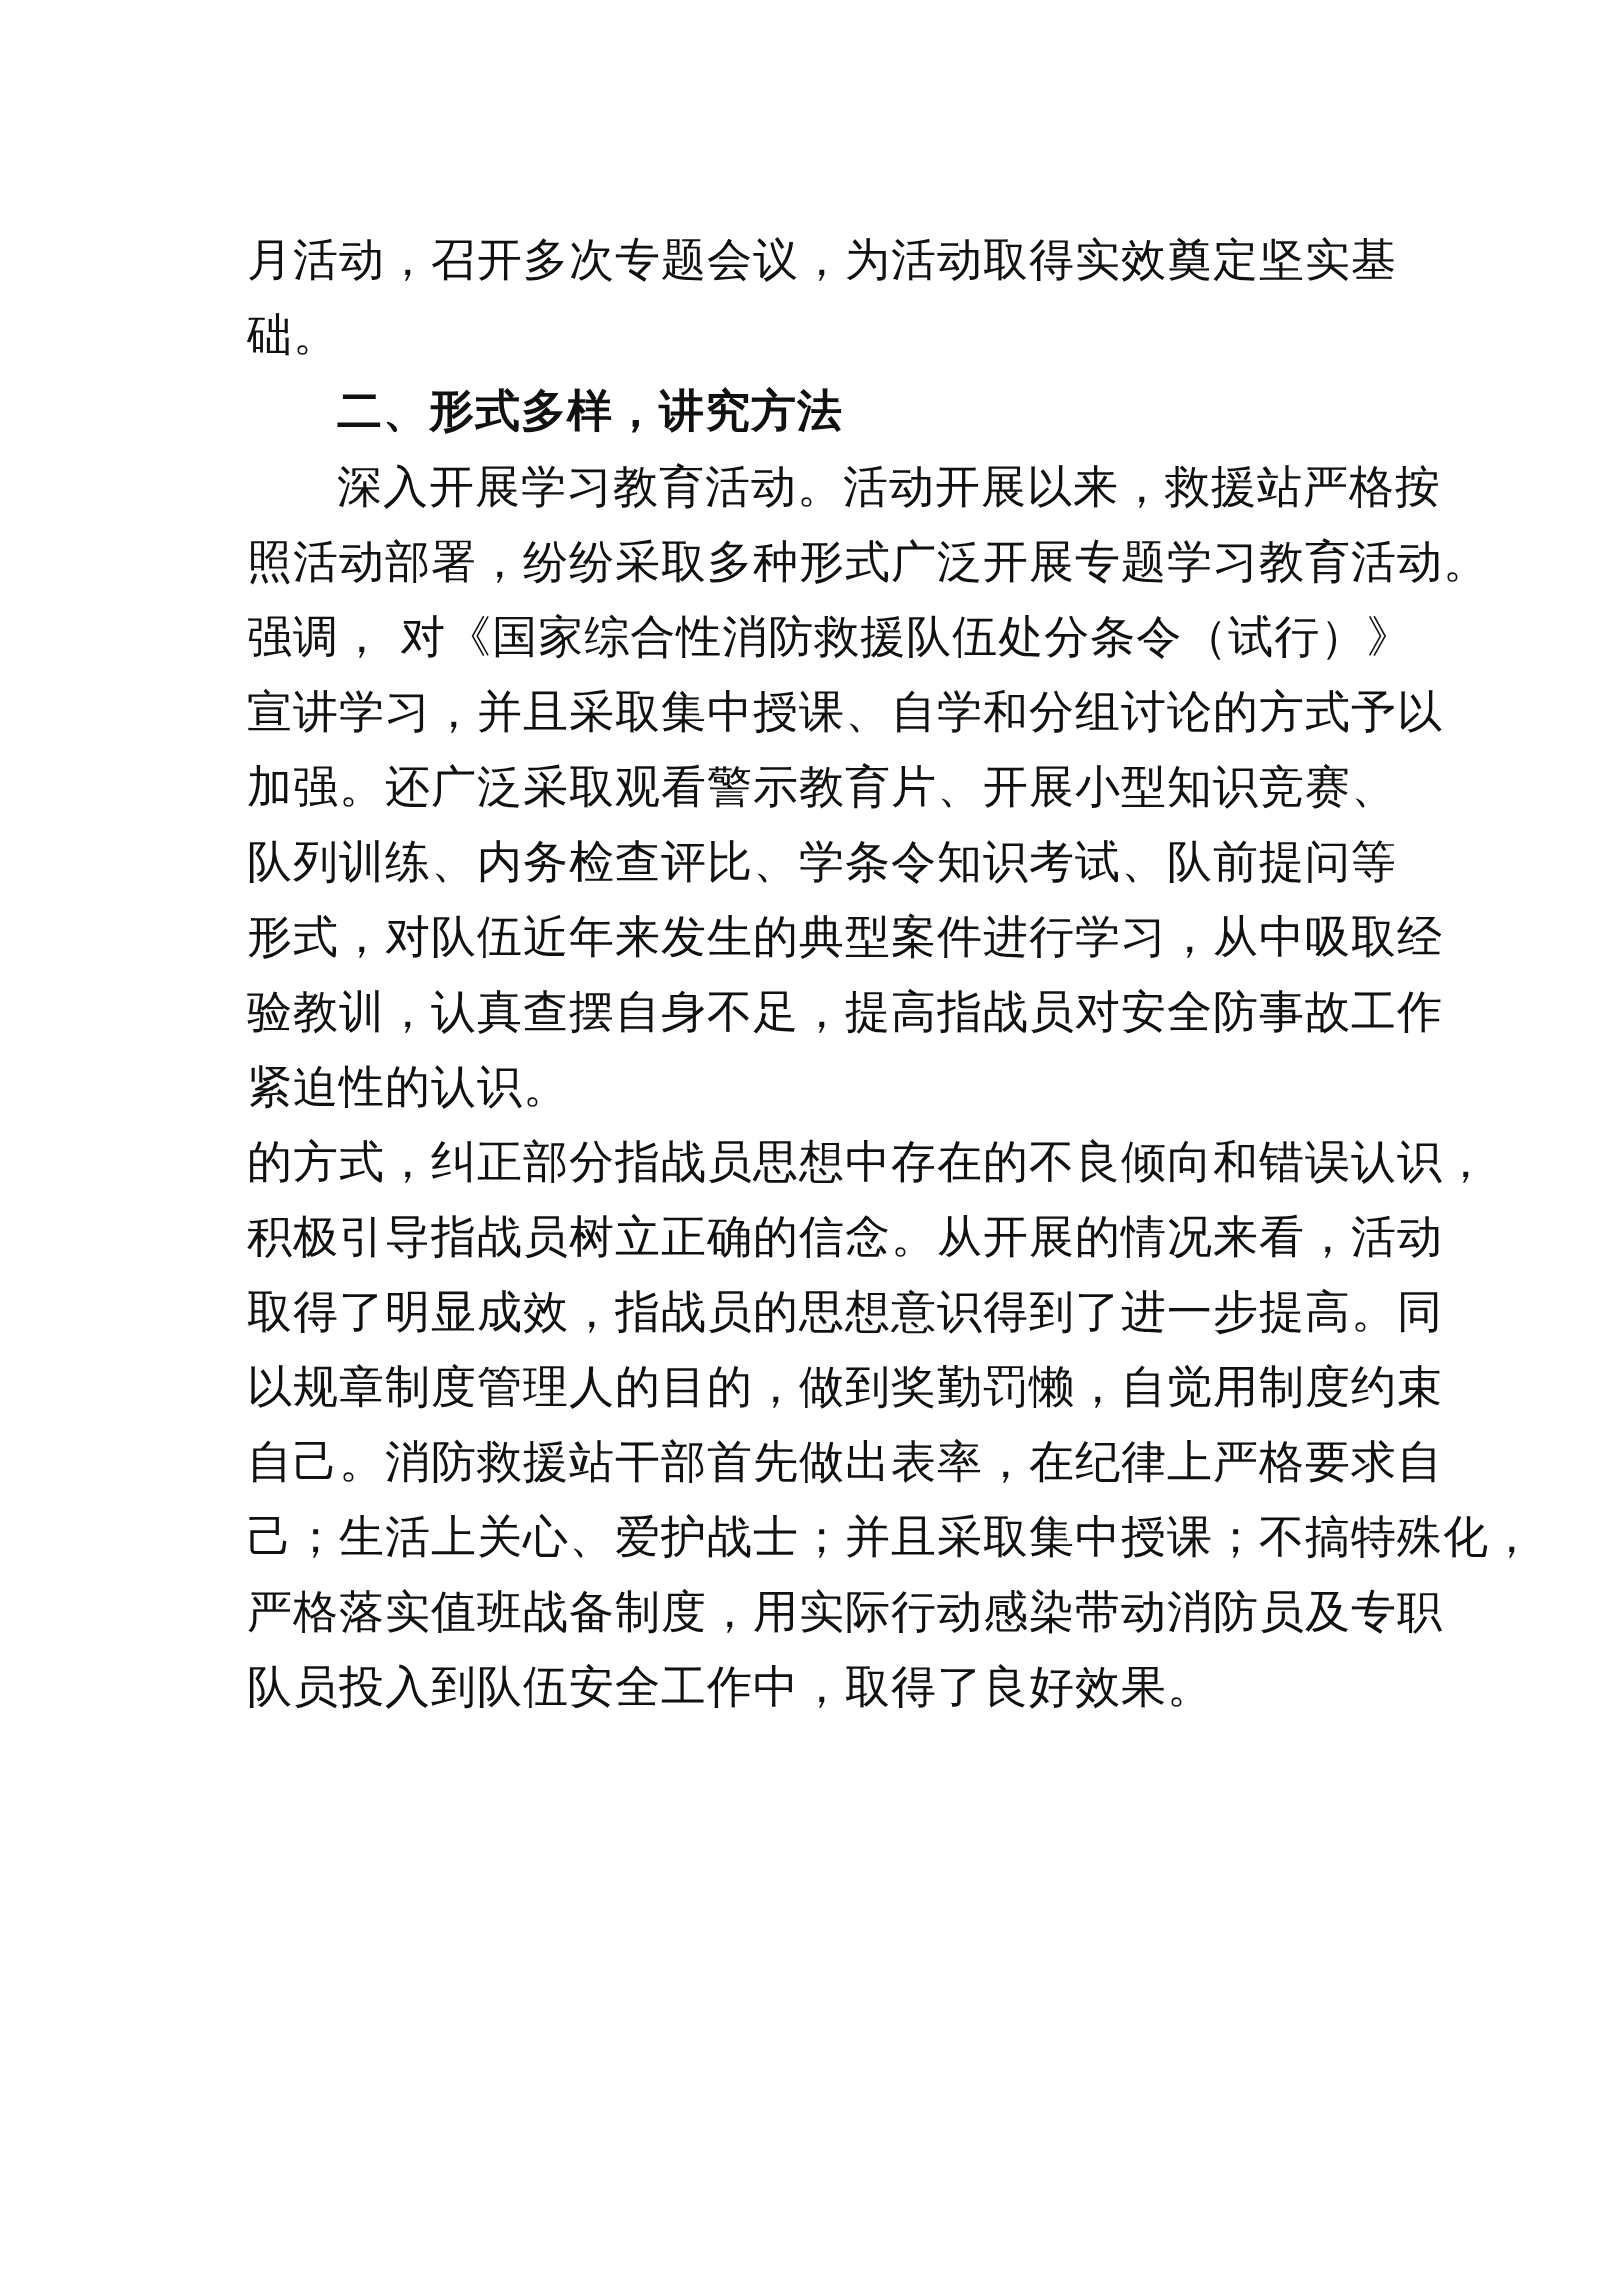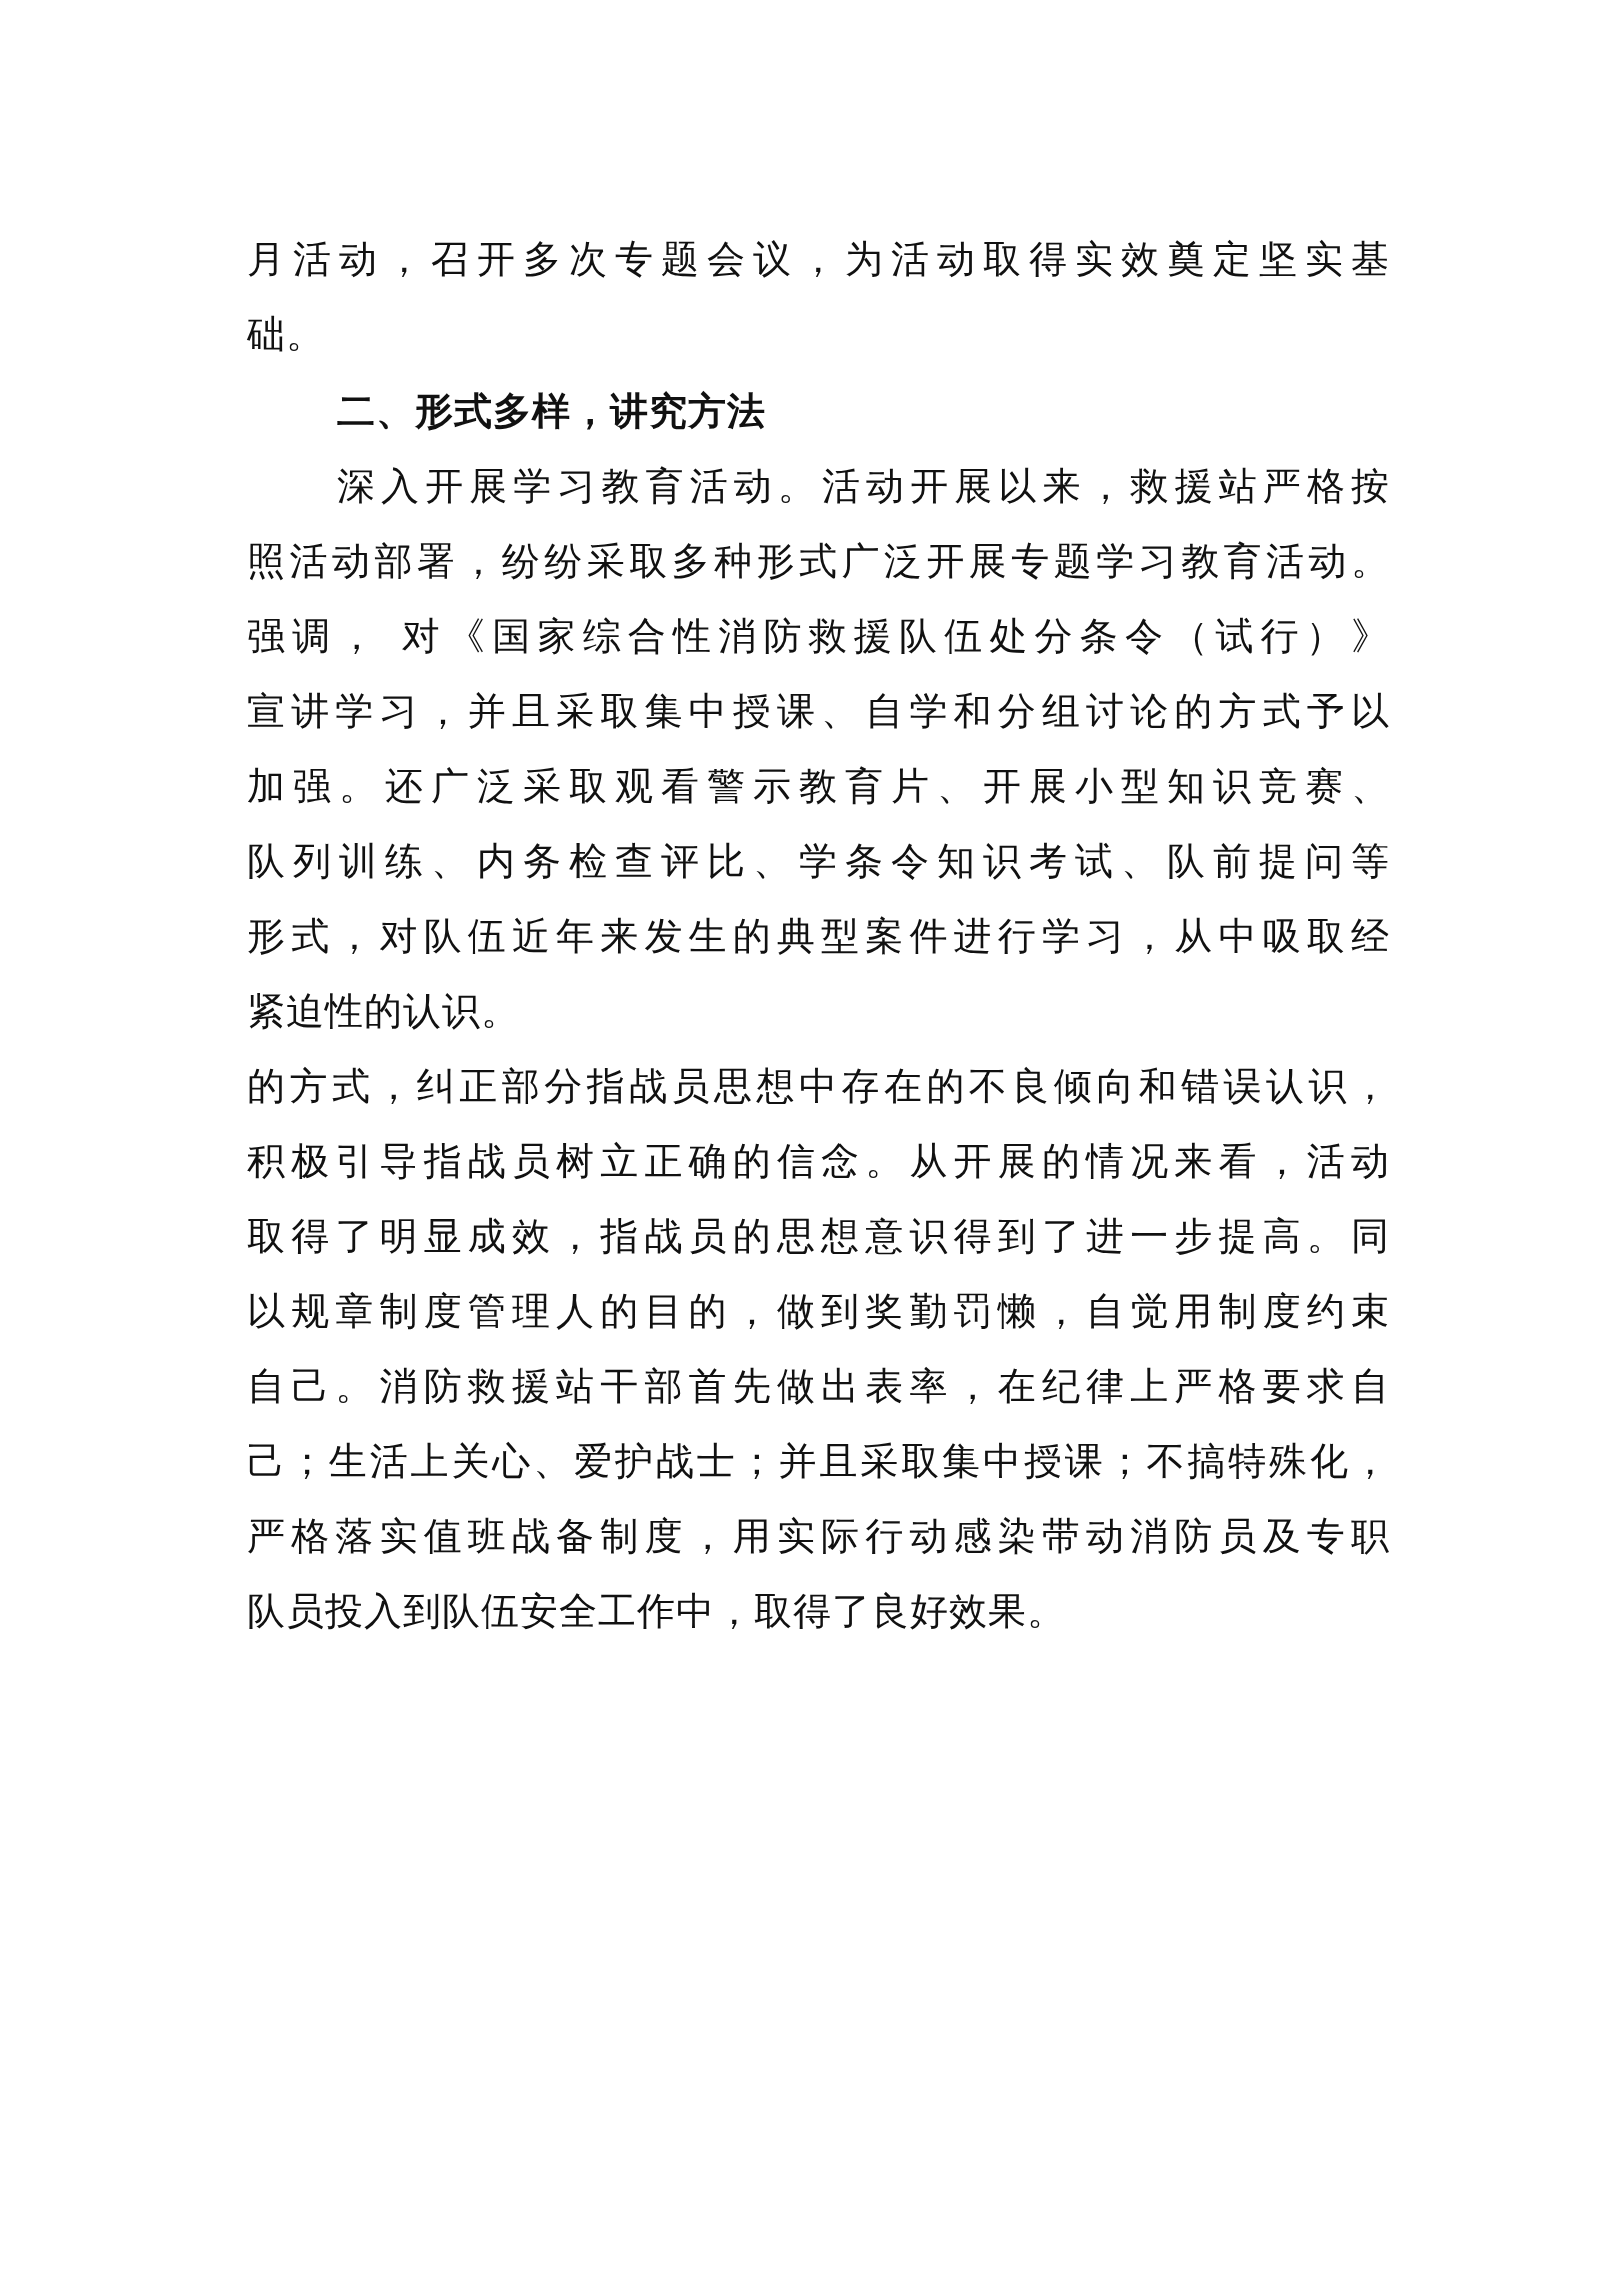"月活动，召开多次专题会议，为活动取得实效奠定坚实基" .line { font-size: 38px -> 45px }
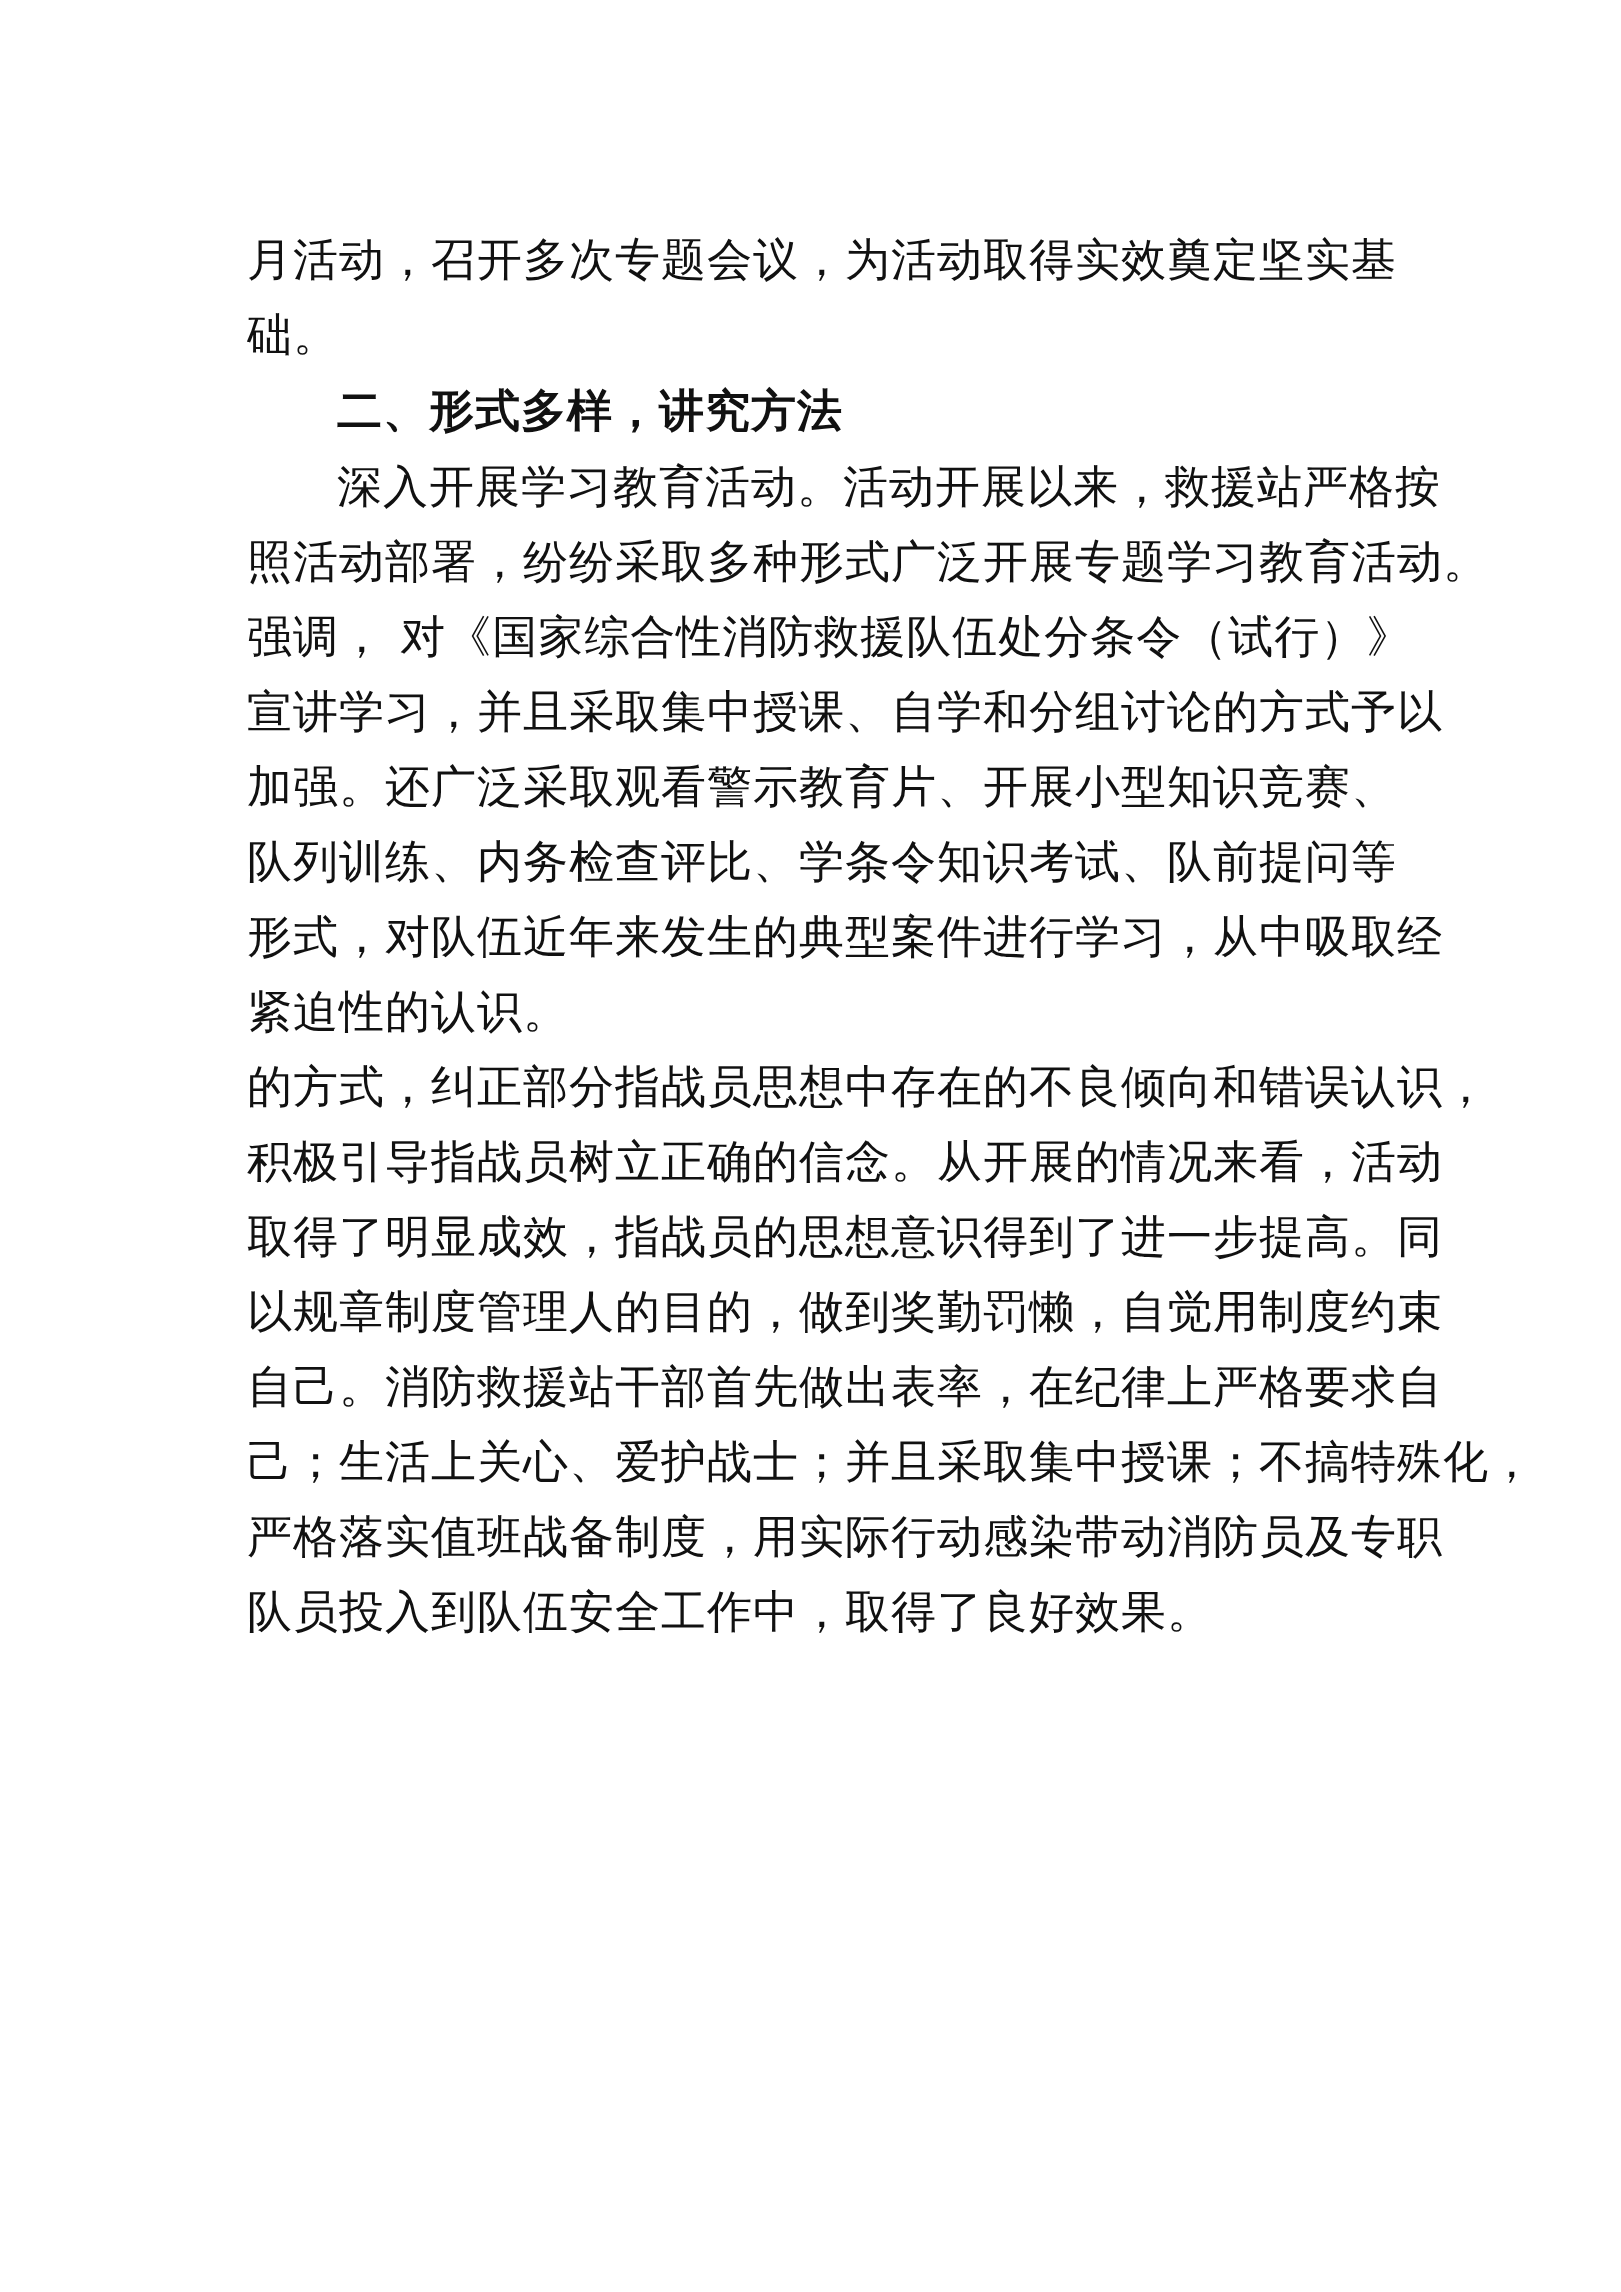"验教训，认真查摆自身不足，提高指战员对安全防事故工作" div.line { html: none -> <div>验教训，认真查摆自身不足，提高指战员对安全防事故工作</div> }
